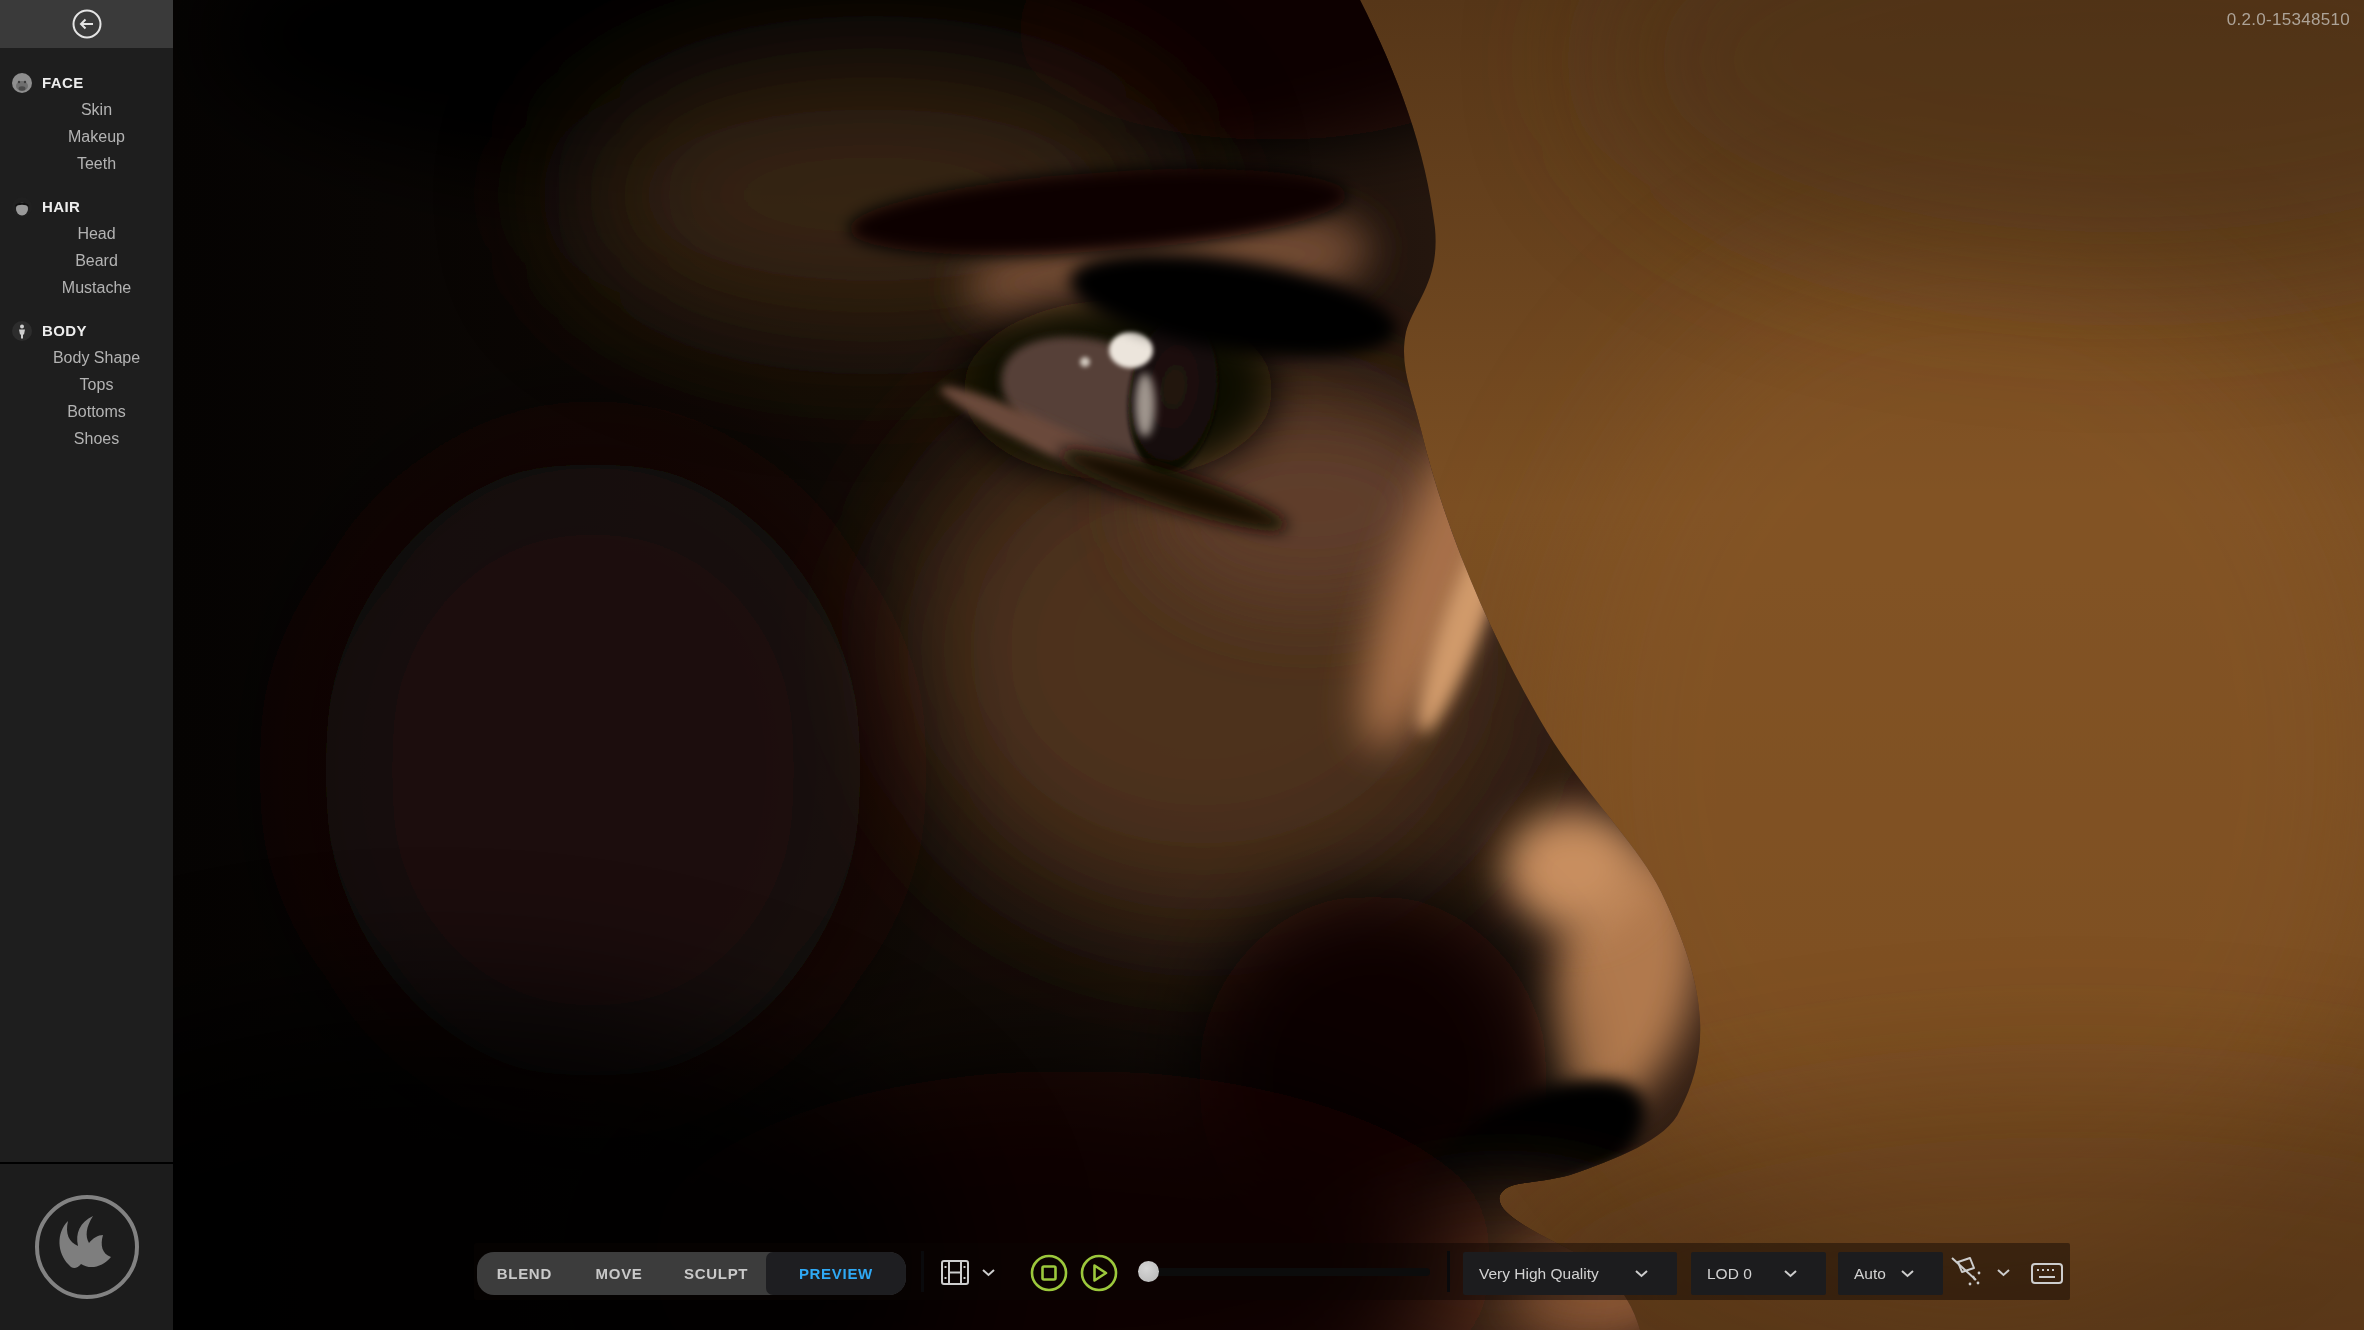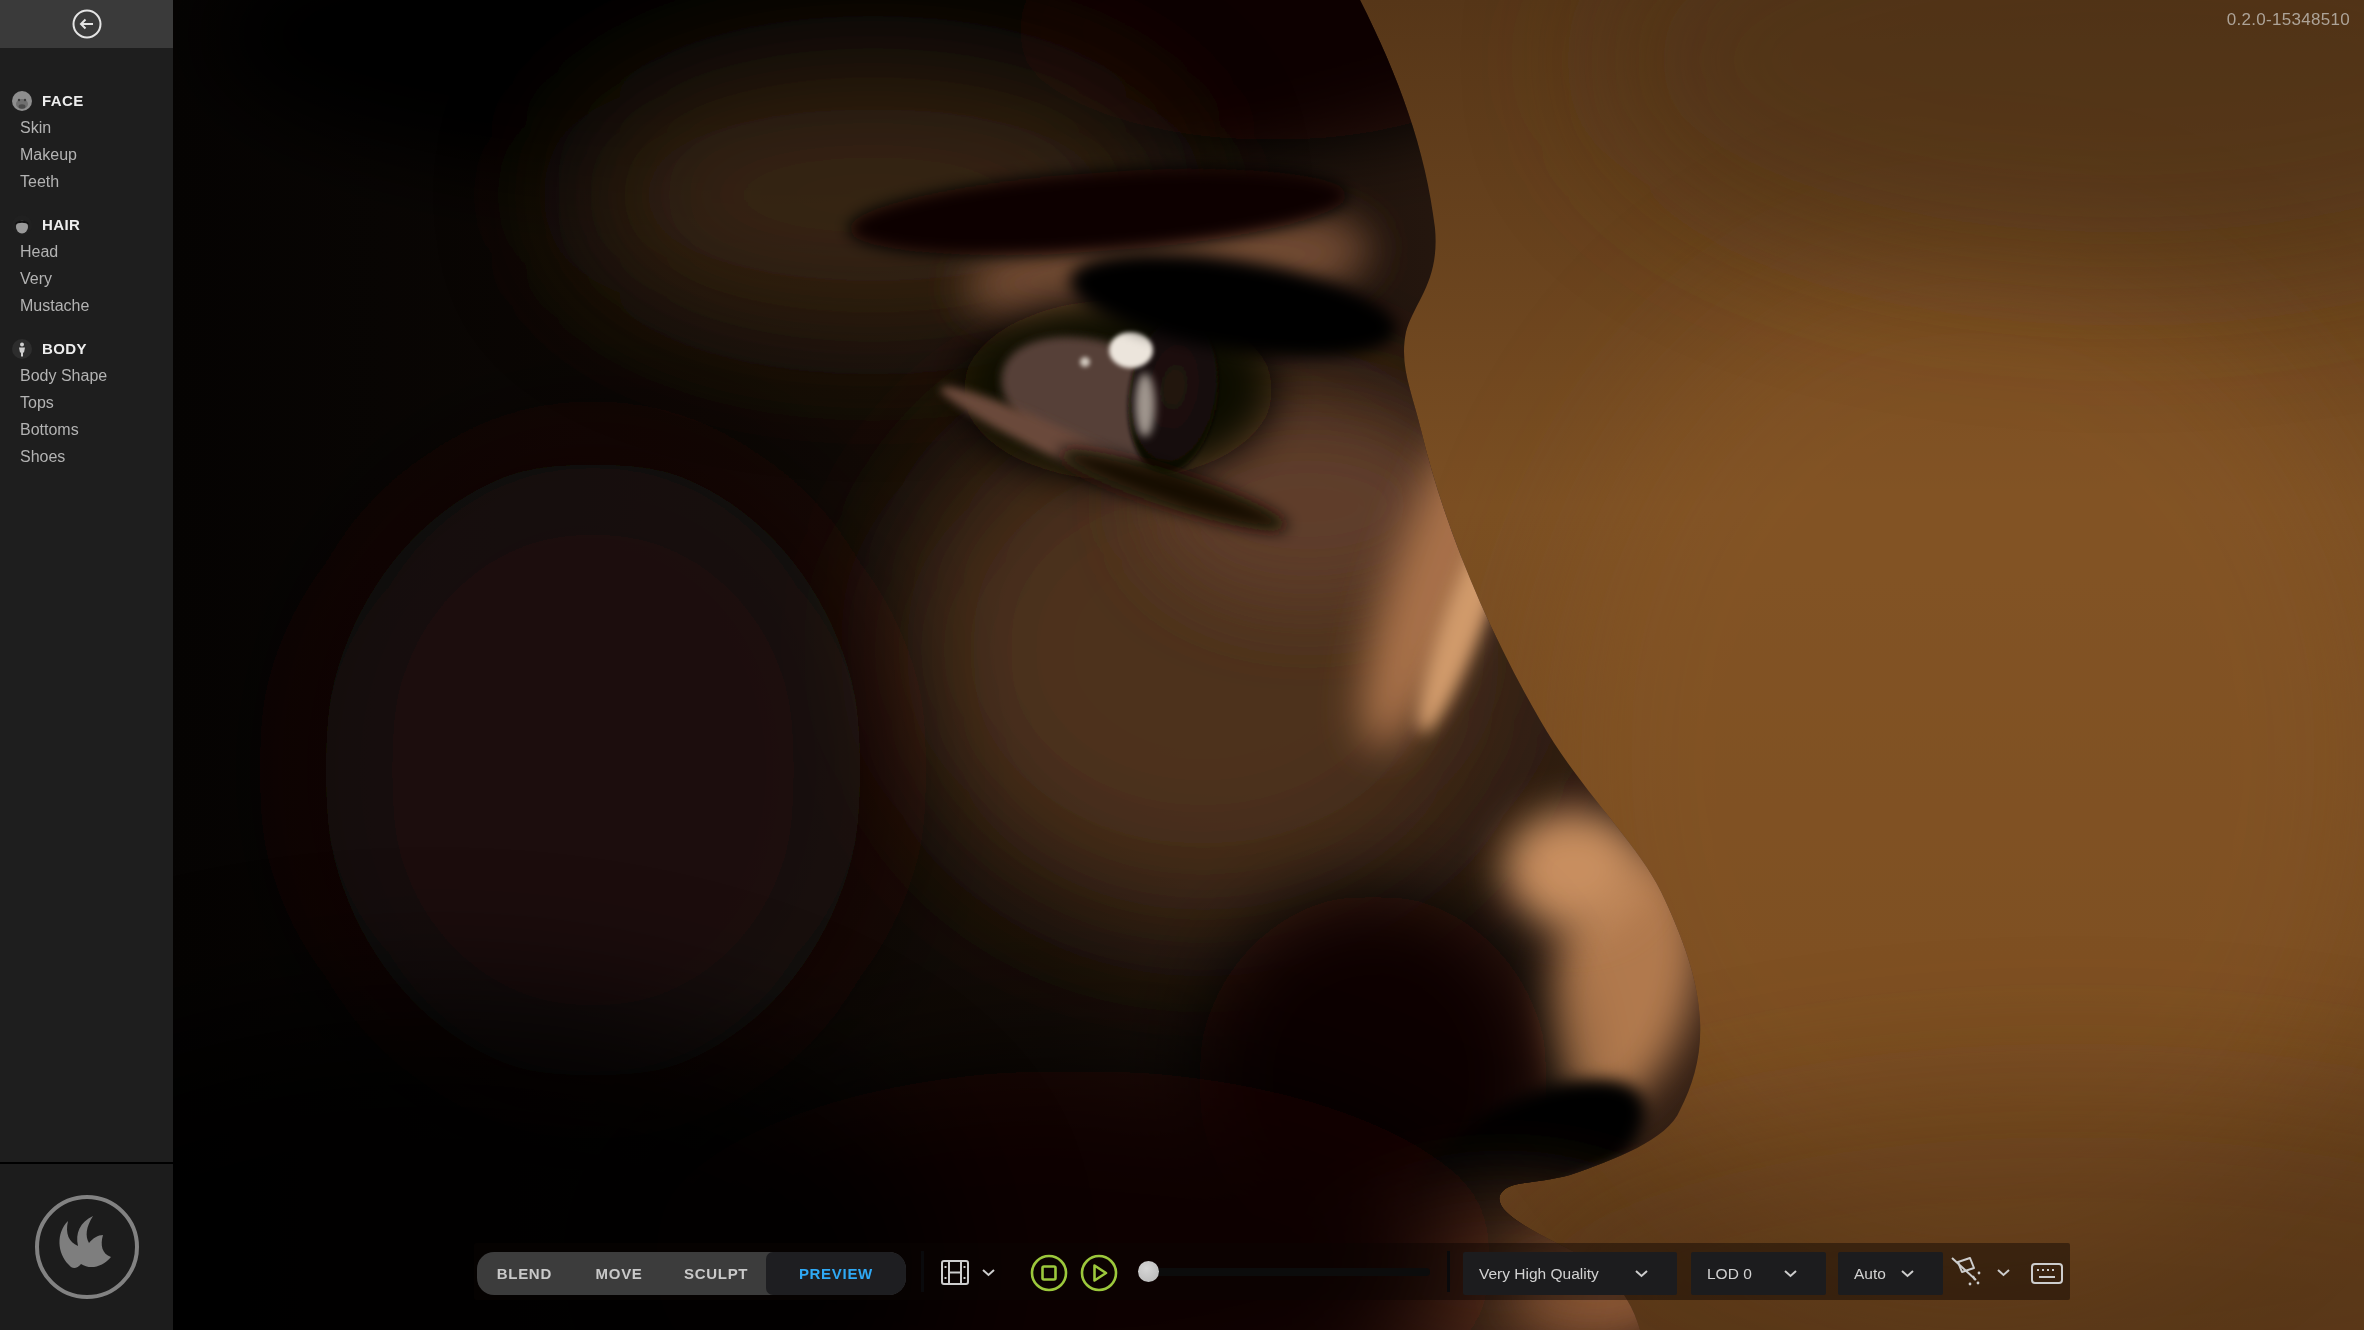"FACE" .nav { padding-top: 39px -> 21px; text-align: none -> center }
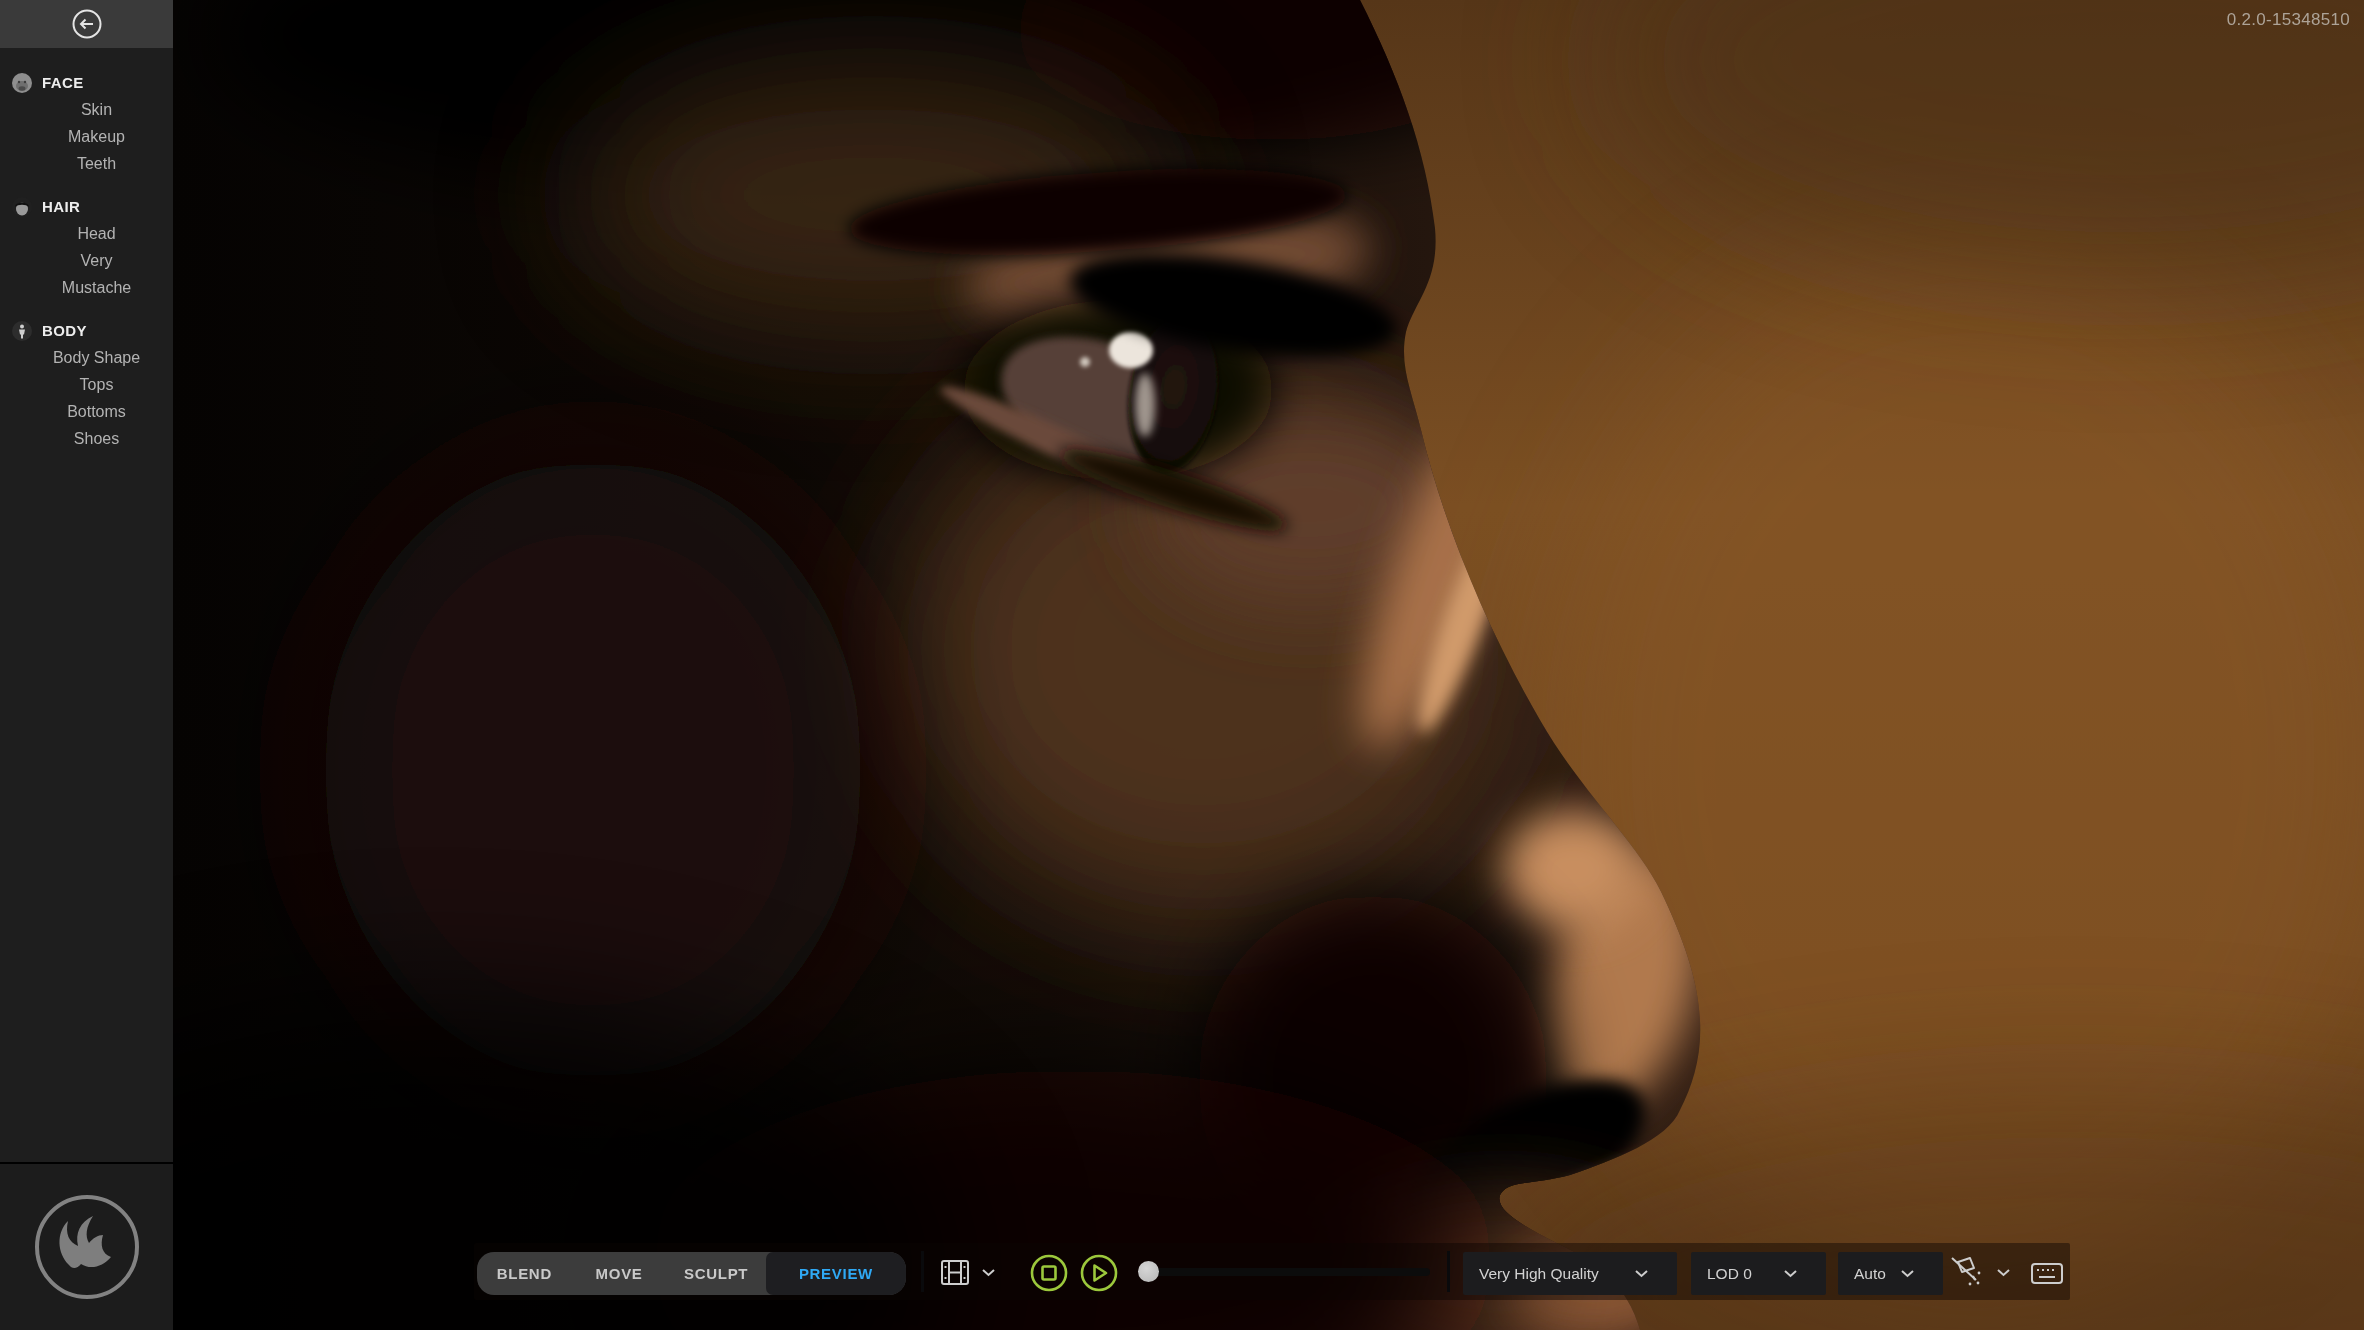"Very" div.nav-item { text: Very -> Beard }
